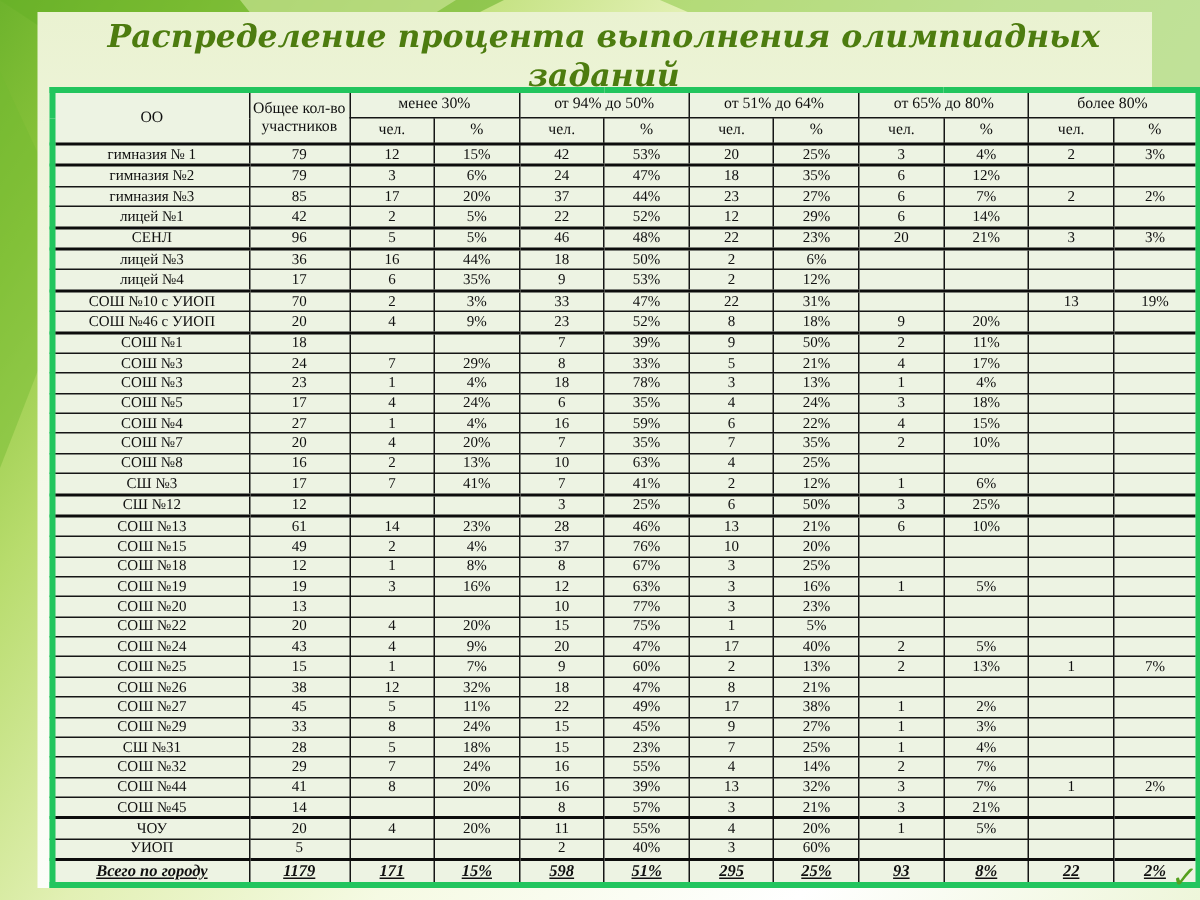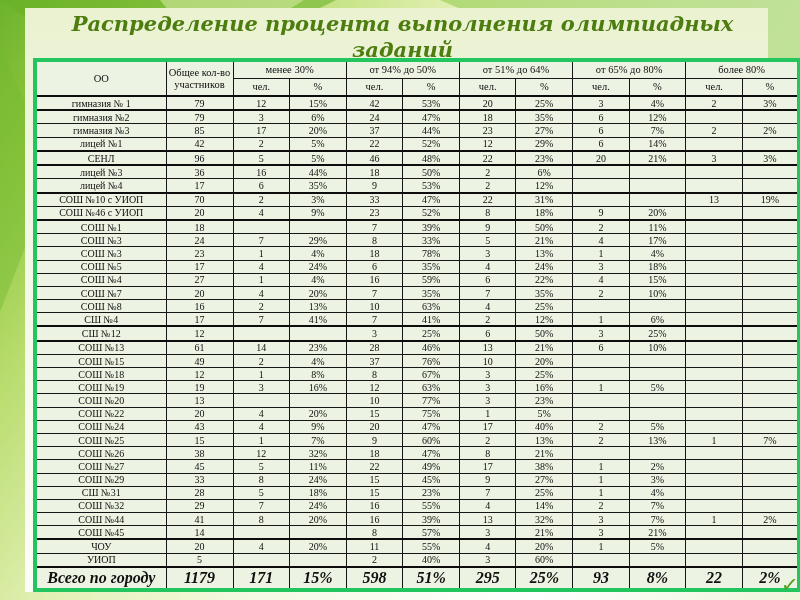"СШ №4" td { text: 4 -> 3 }
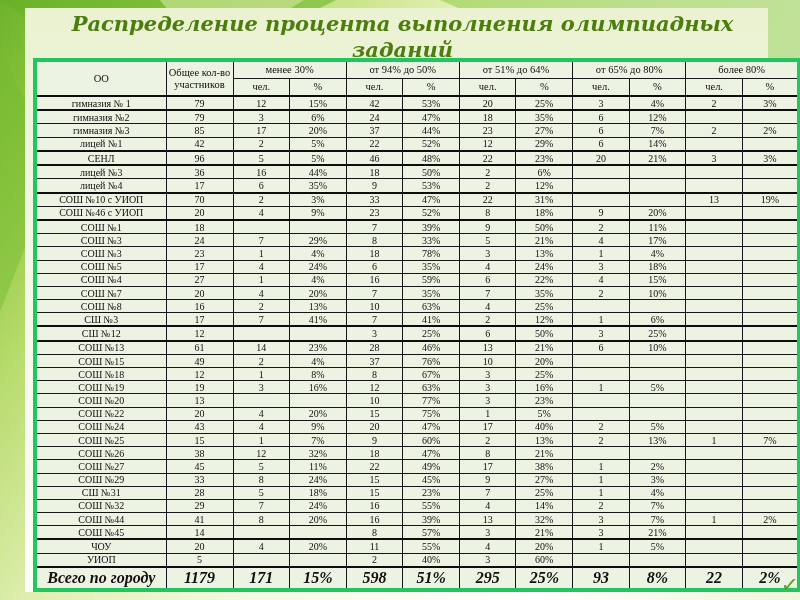"Всего по городу" .report tr.total td { font-size: 16px -> 11px; text-decoration: none -> underline }
